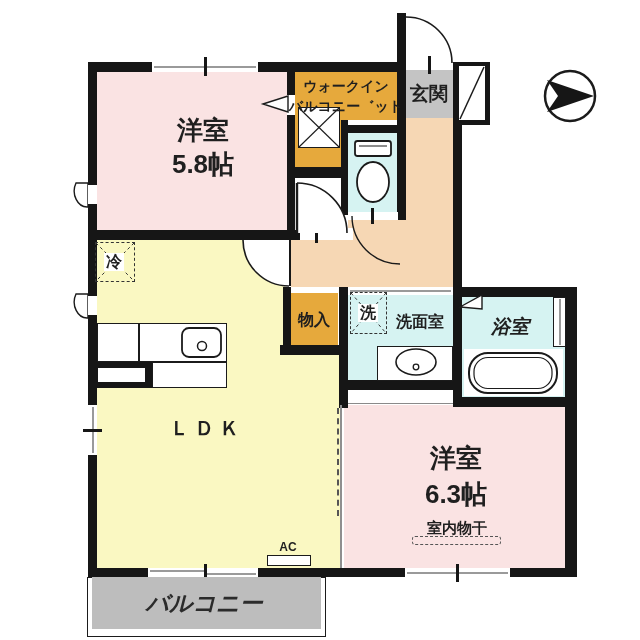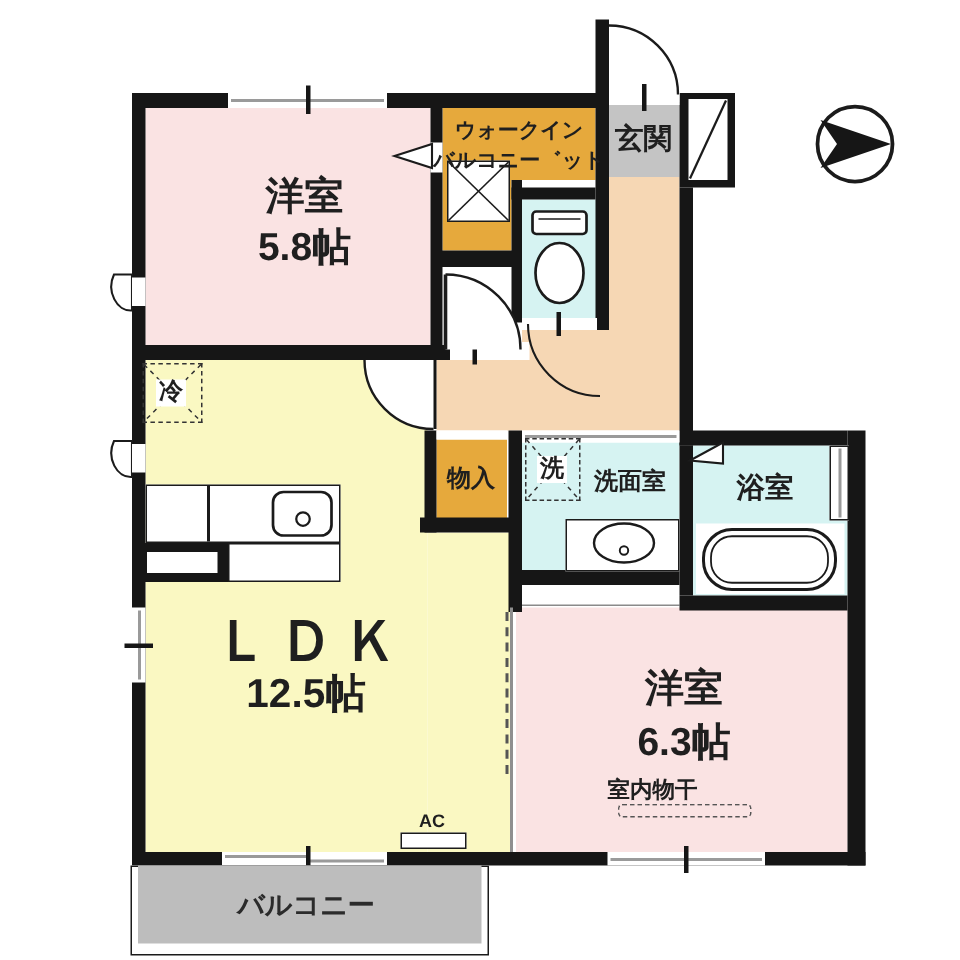"浴室" div.lbl { font-style: none -> italic }
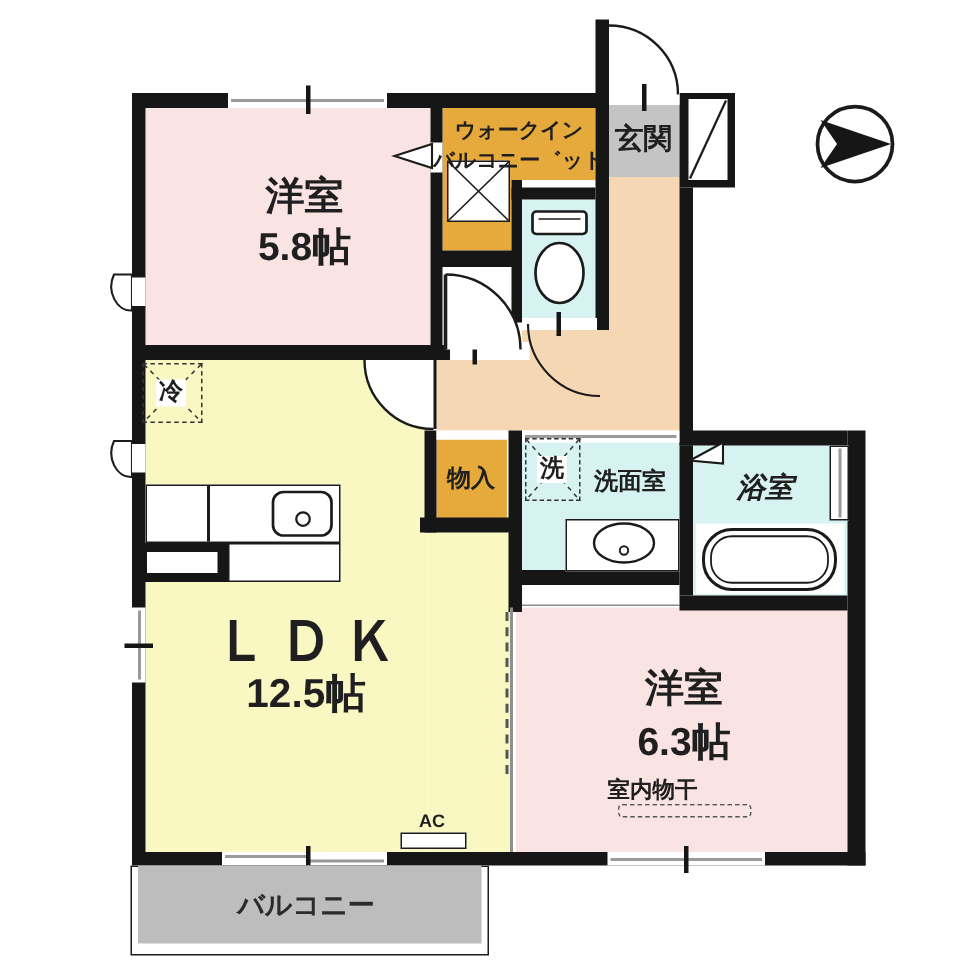"ＬＤＫ" div.lbl { font-size: 38px -> 20px }
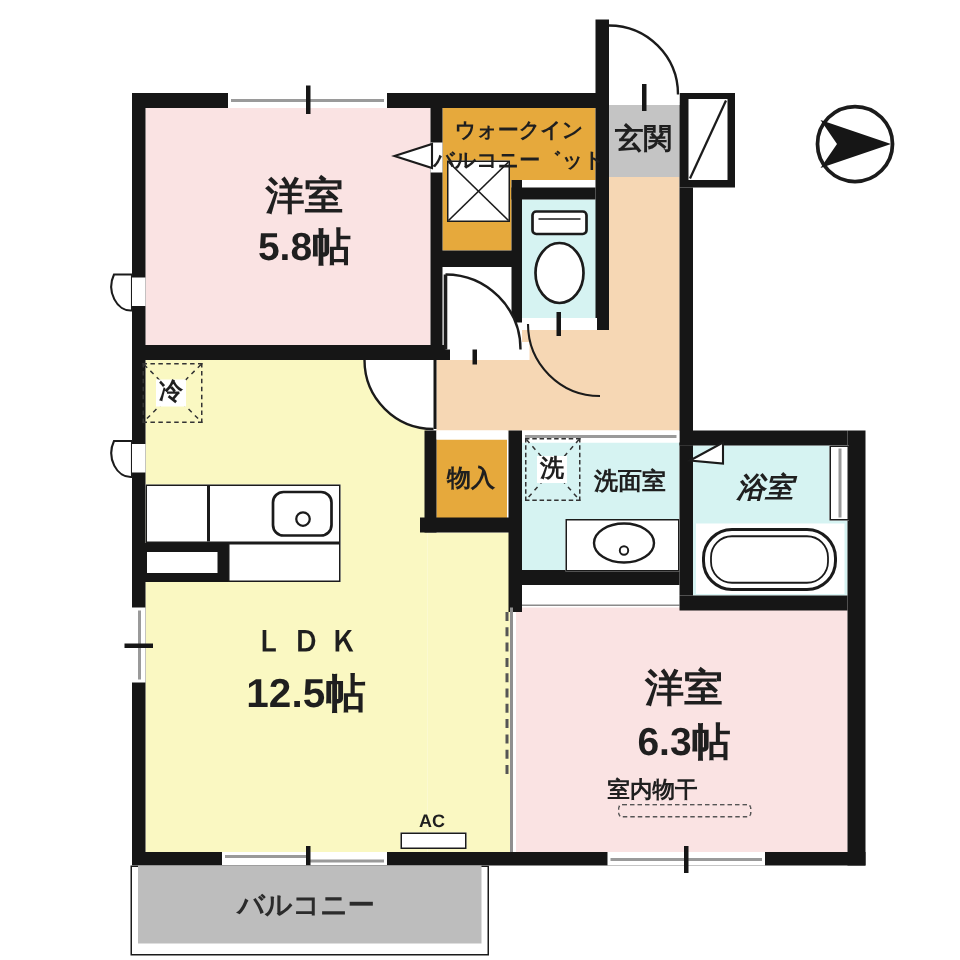"12.5帖" div.lbl { html: <div>12.5帖</div> -> none }
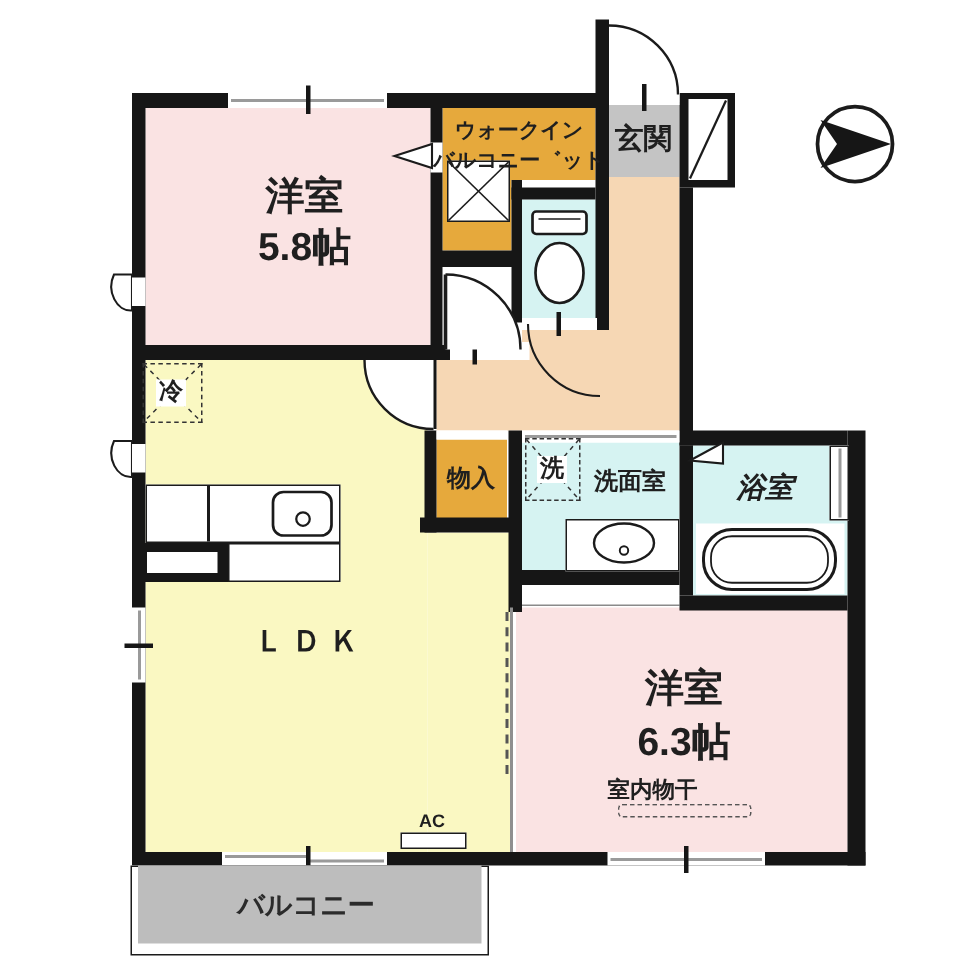"室内物干" div.lbl { left: 435px -> 457px }
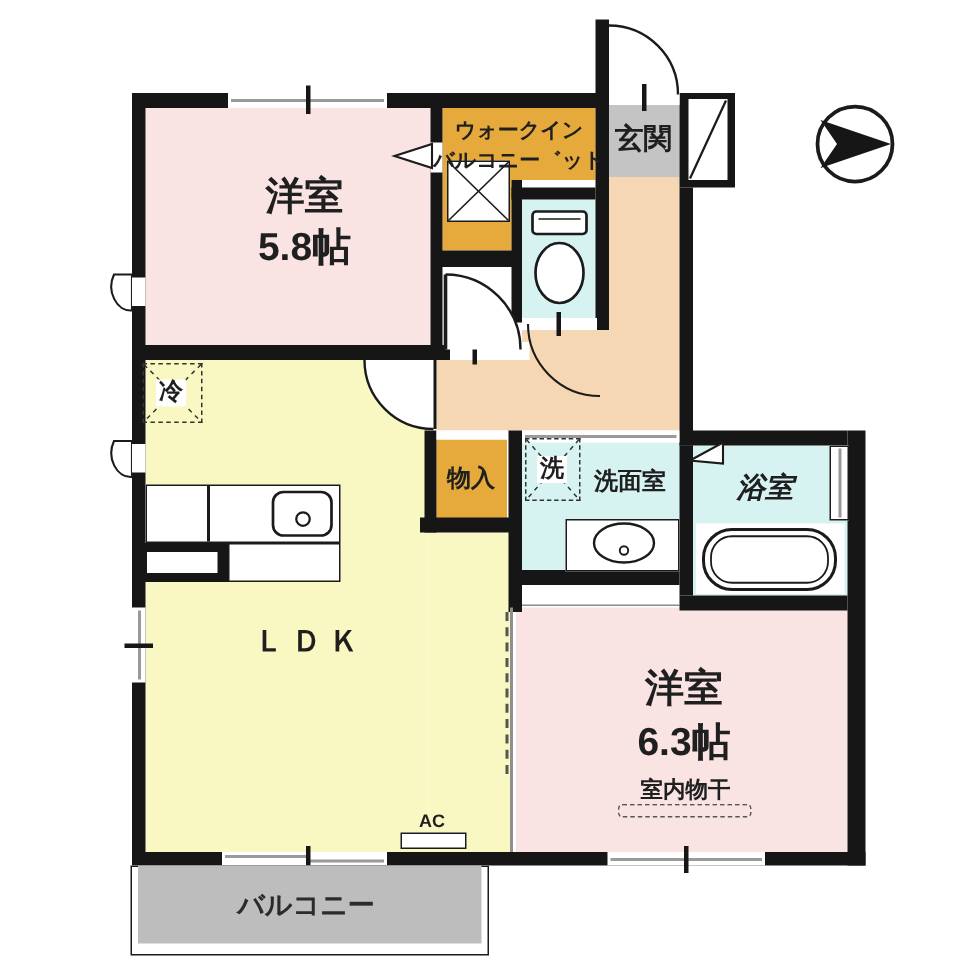"バルコニー" div.lbl { font-size: 18px -> 23px; font-style: none -> italic }
